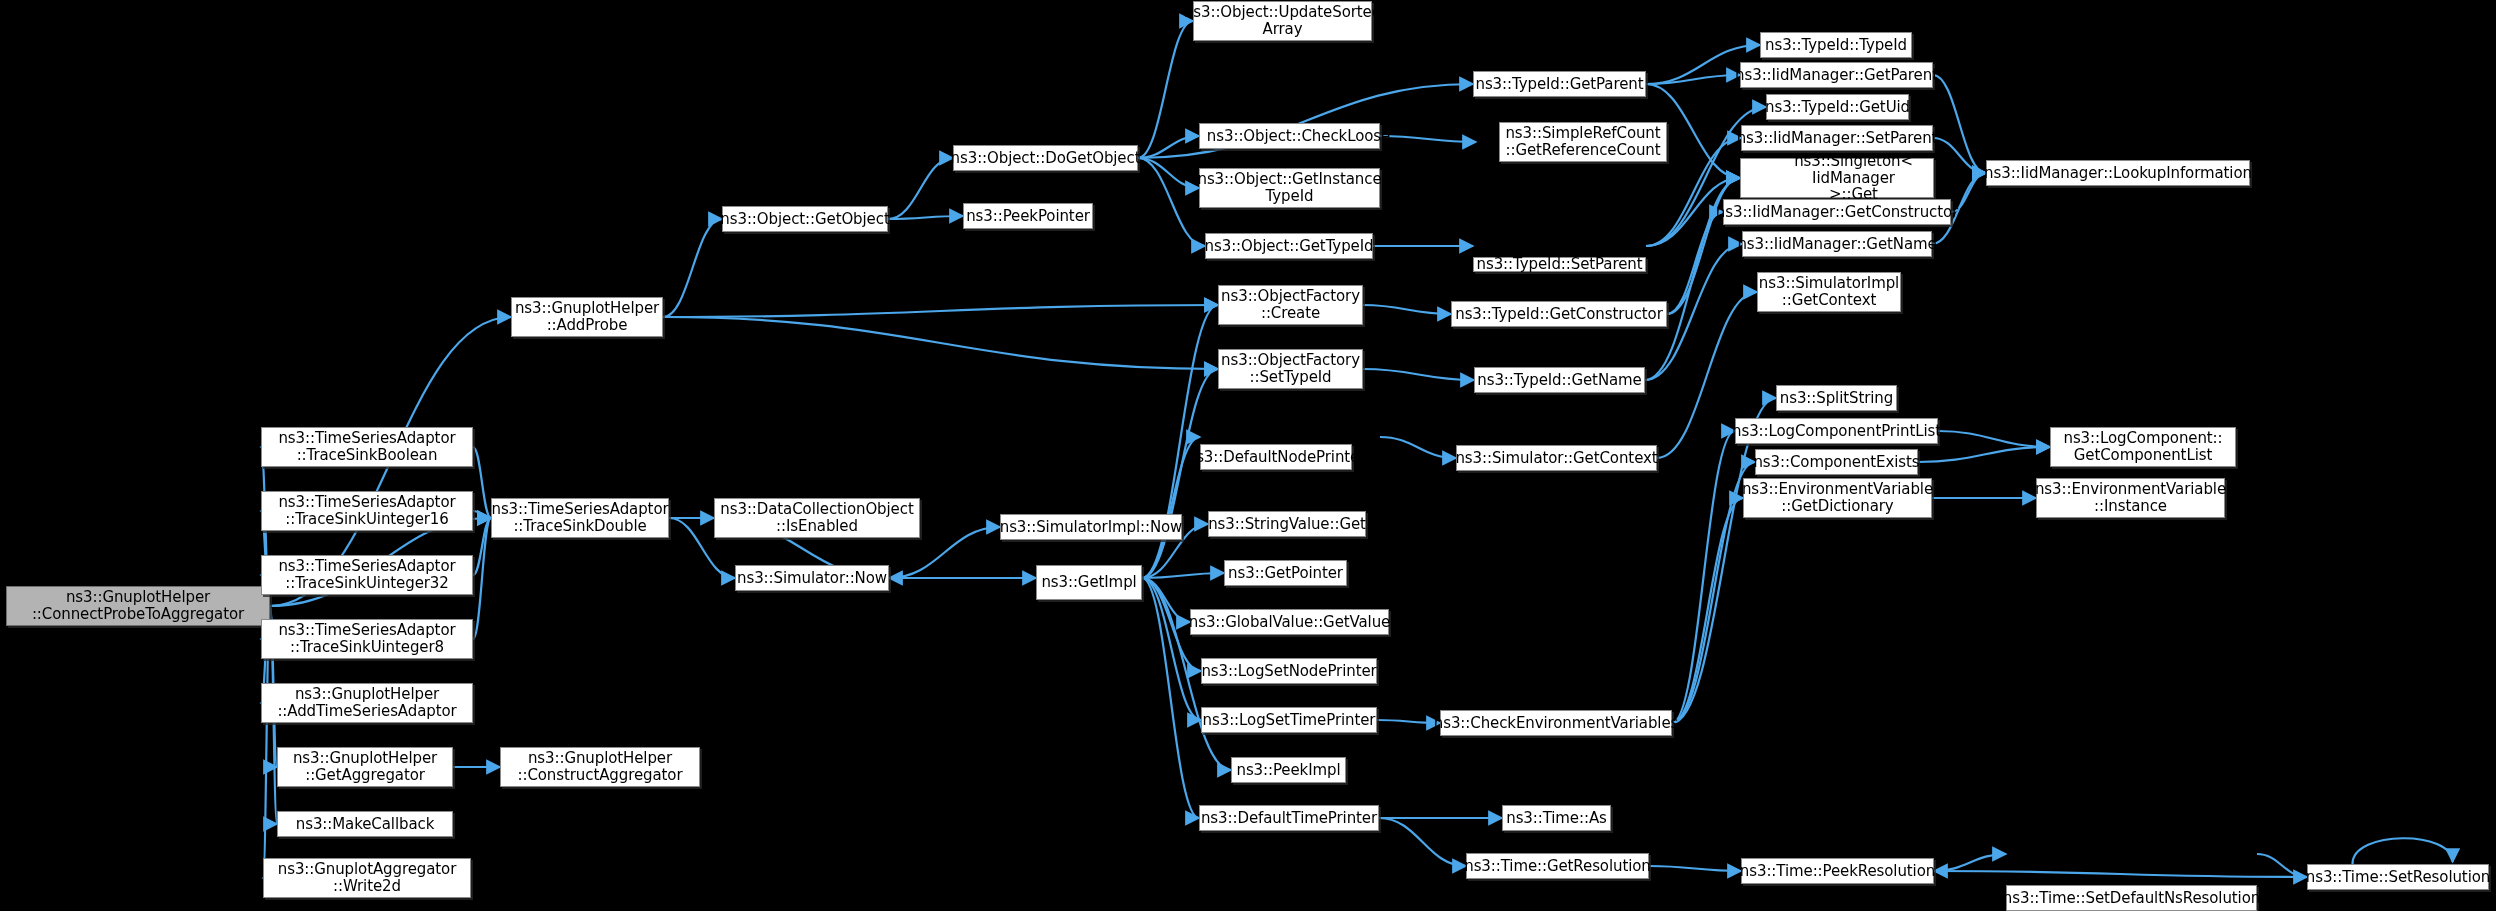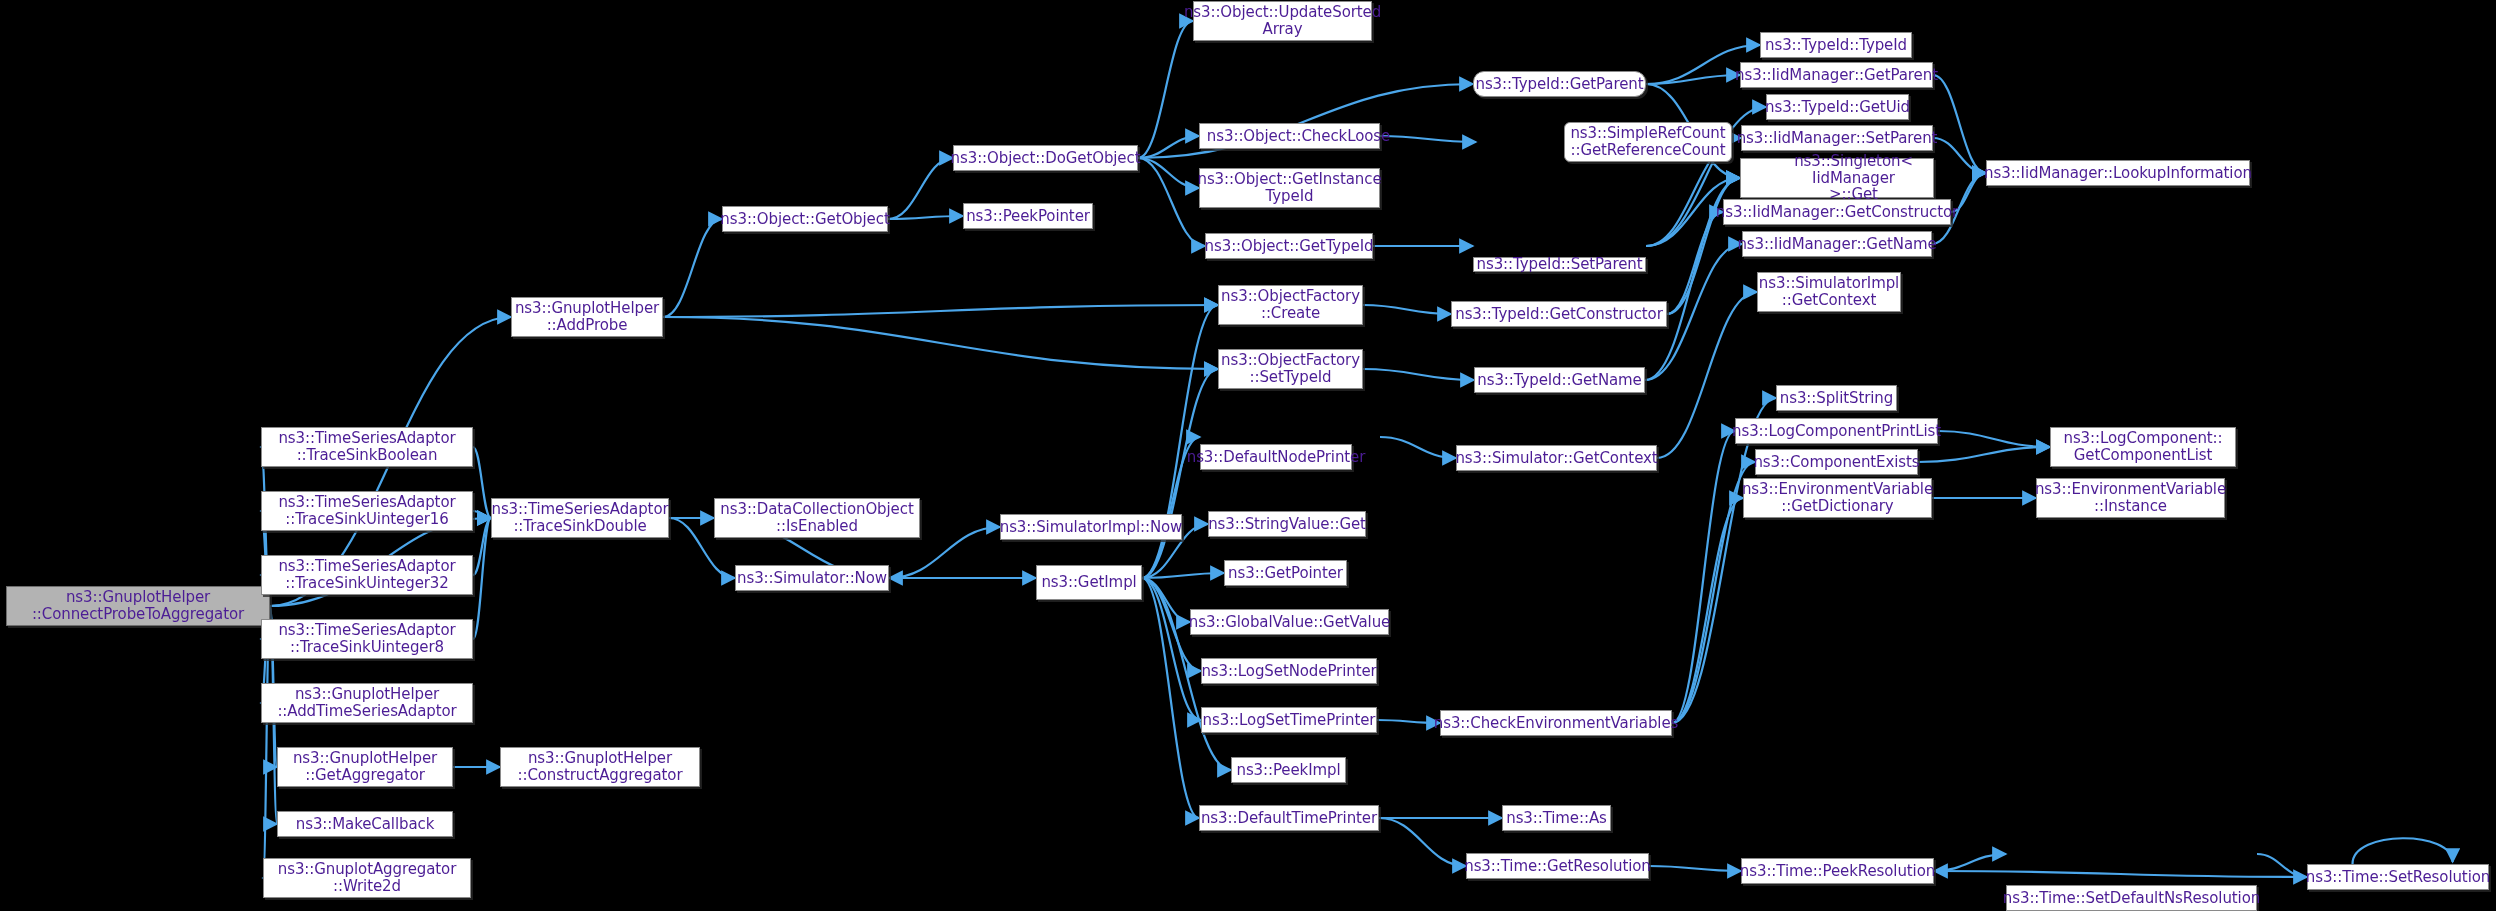"ns3::Object::UpdateSorted" .node { color: #4c1d95 -> #000000 }
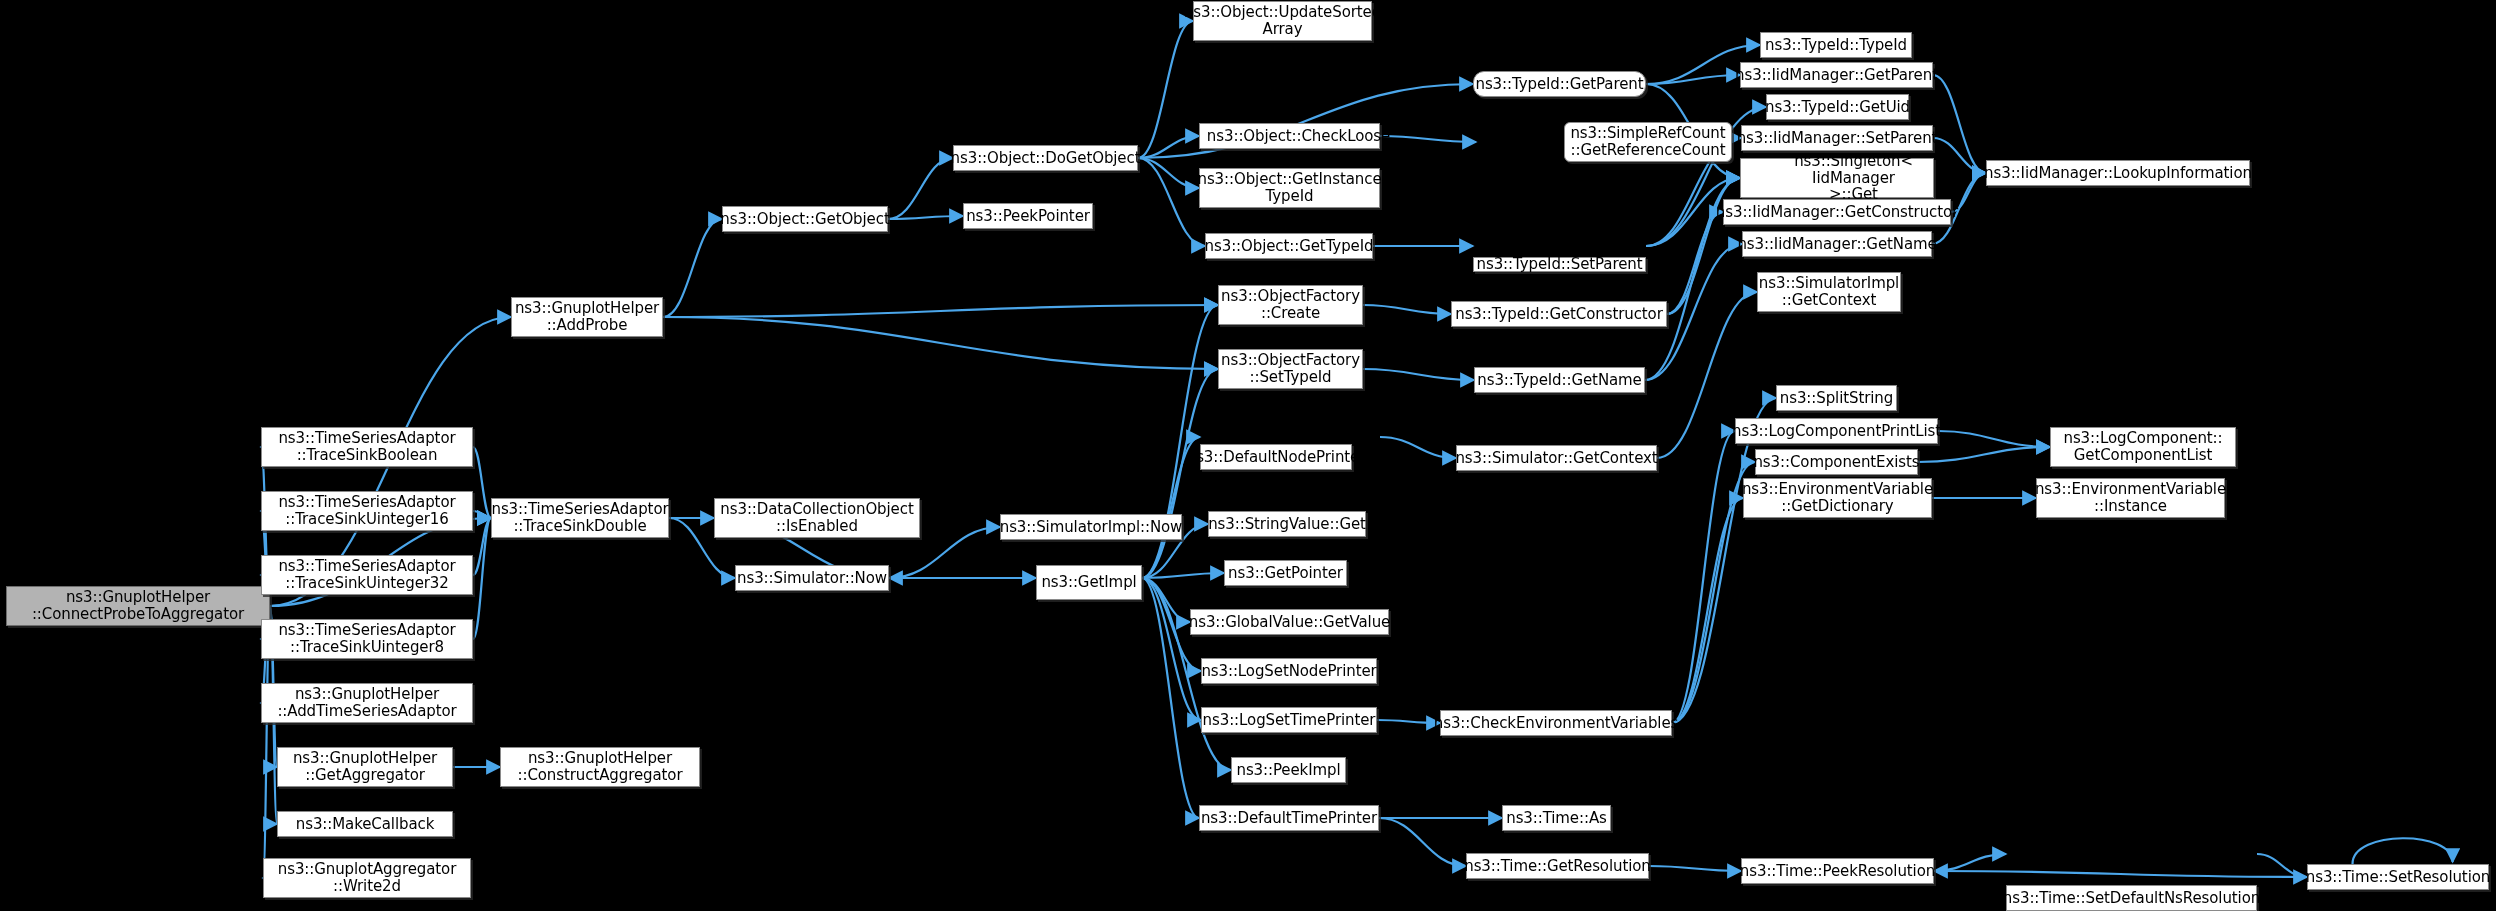"ns3::TypeId::GetParent" div.node { border-radius: 11px -> none }
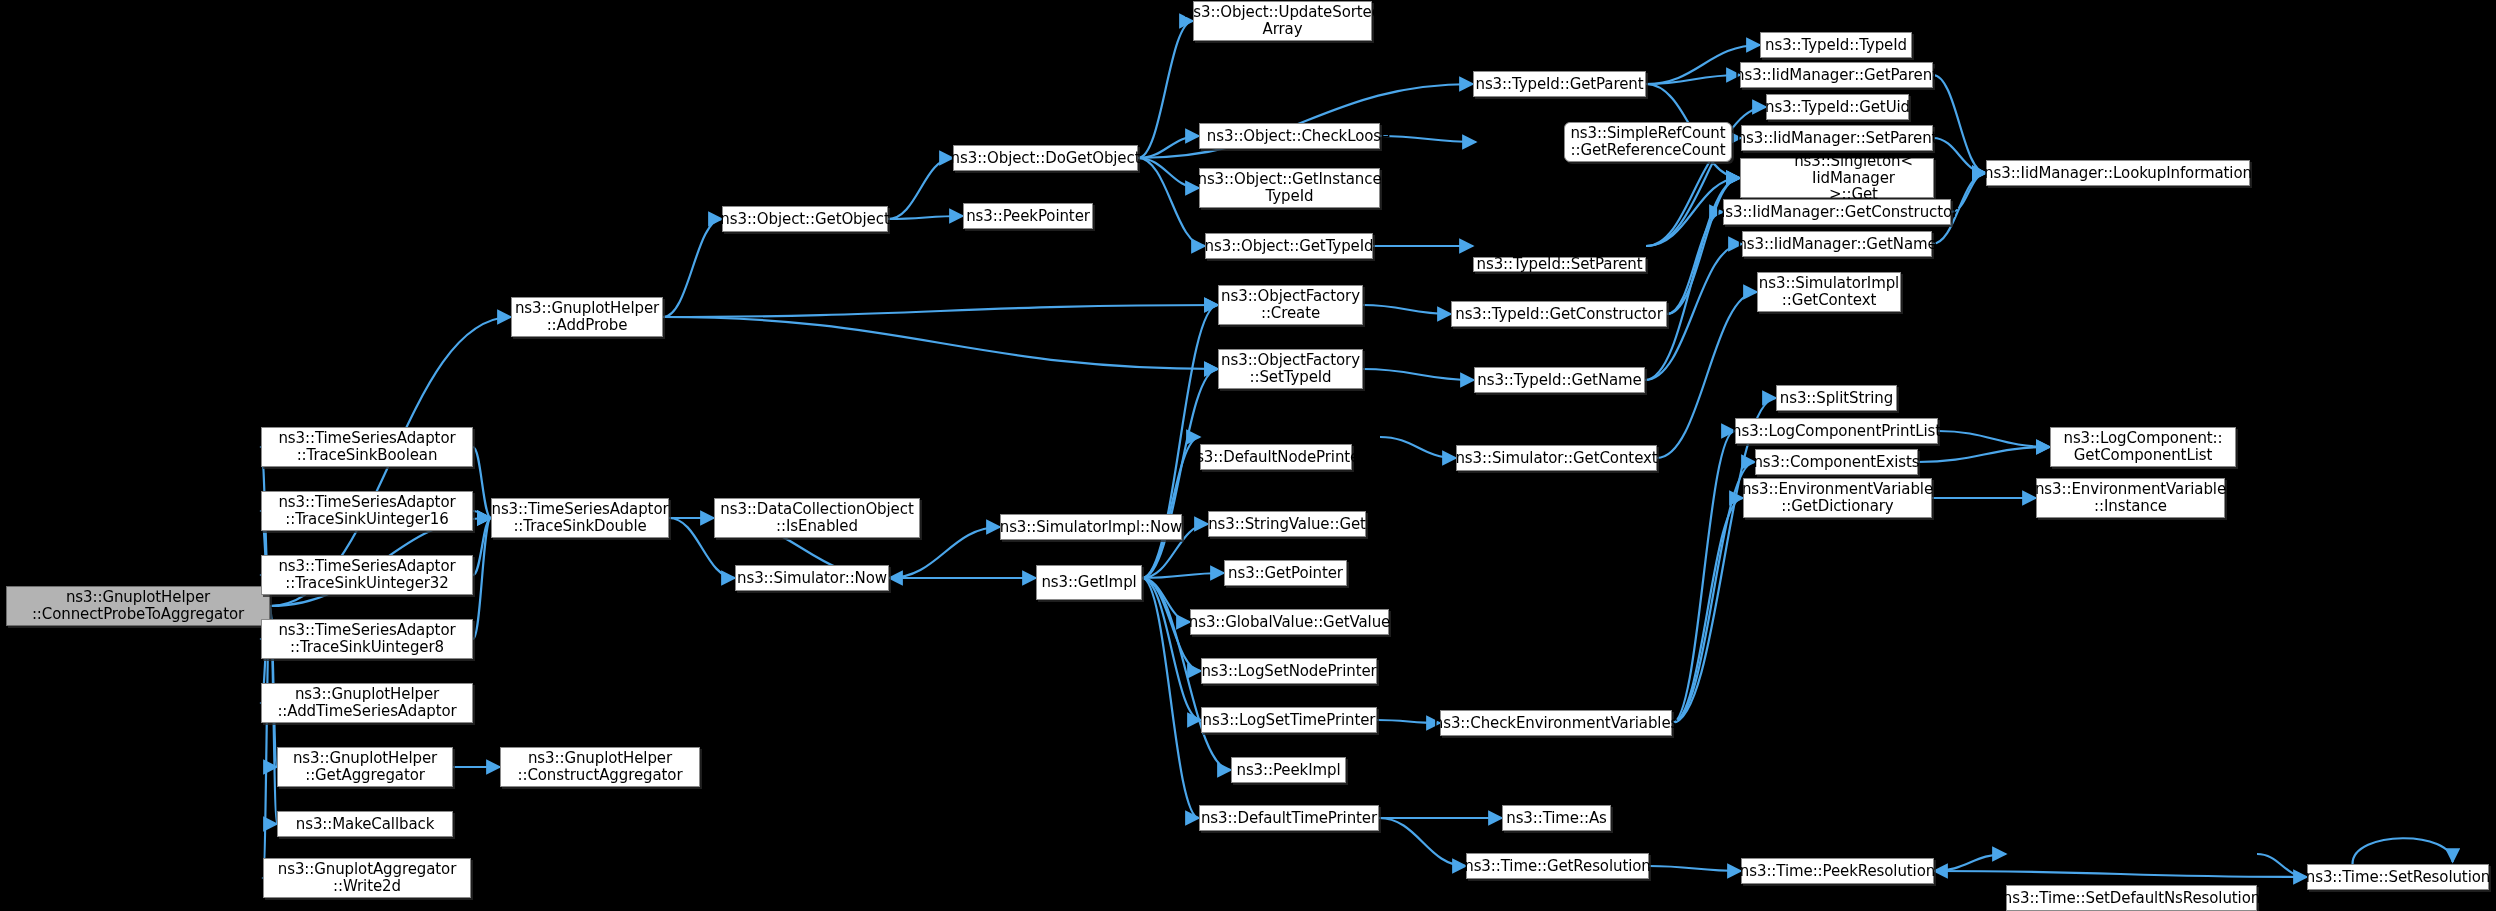"ns3::SimpleRefCount" div.node { border-radius: 6px -> none; left: 1564px -> 1499px }
